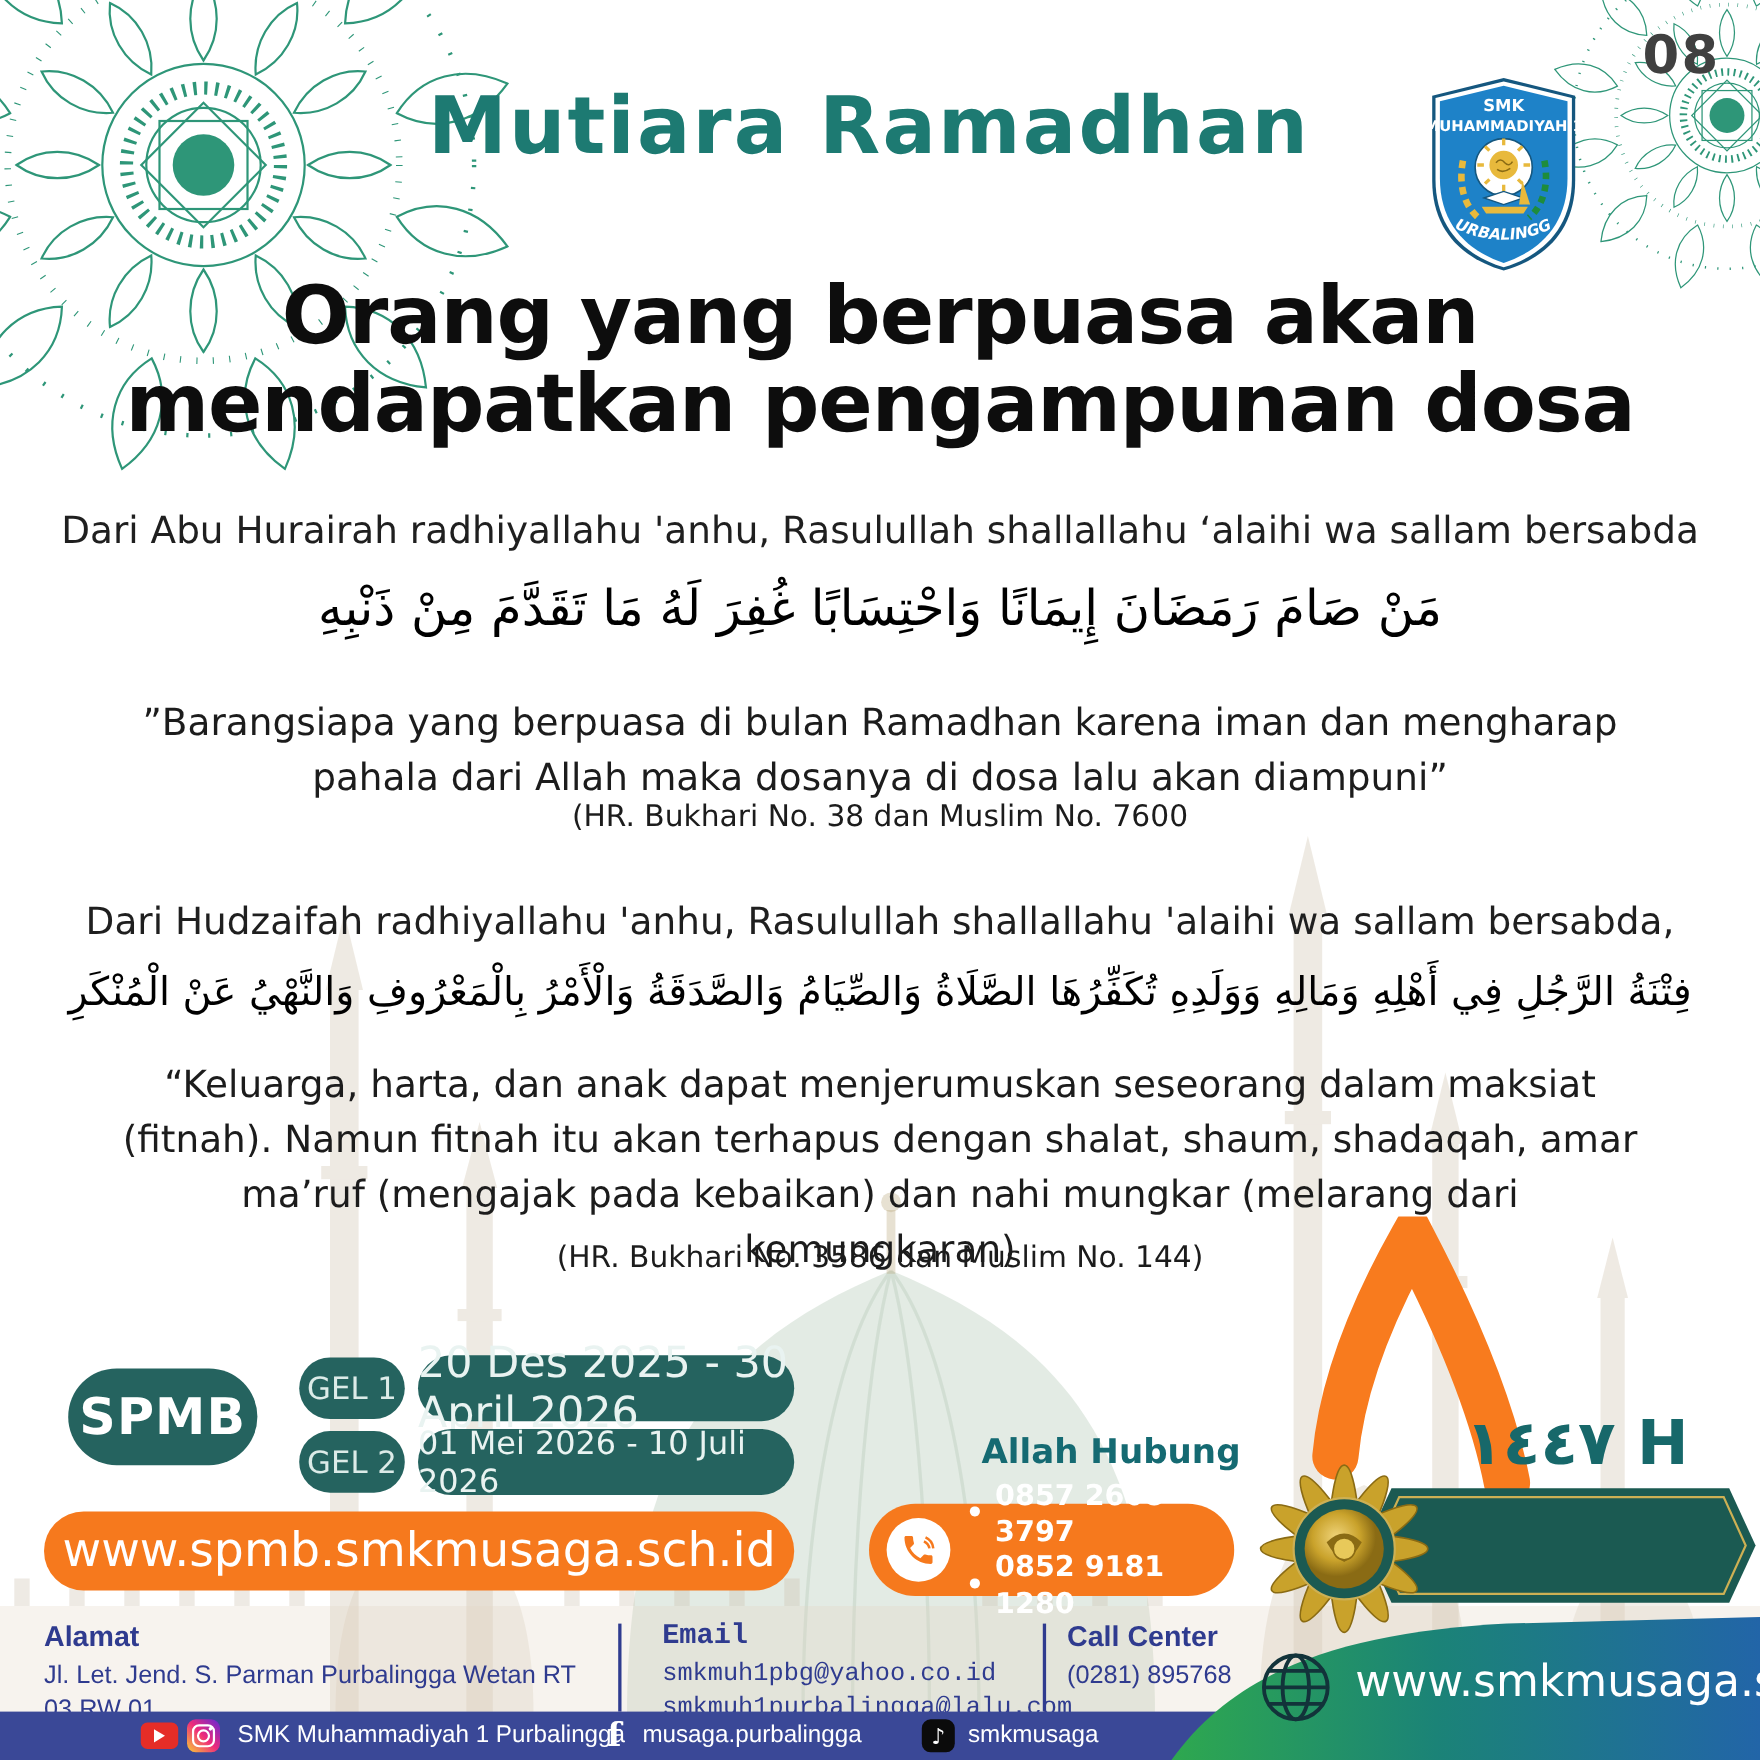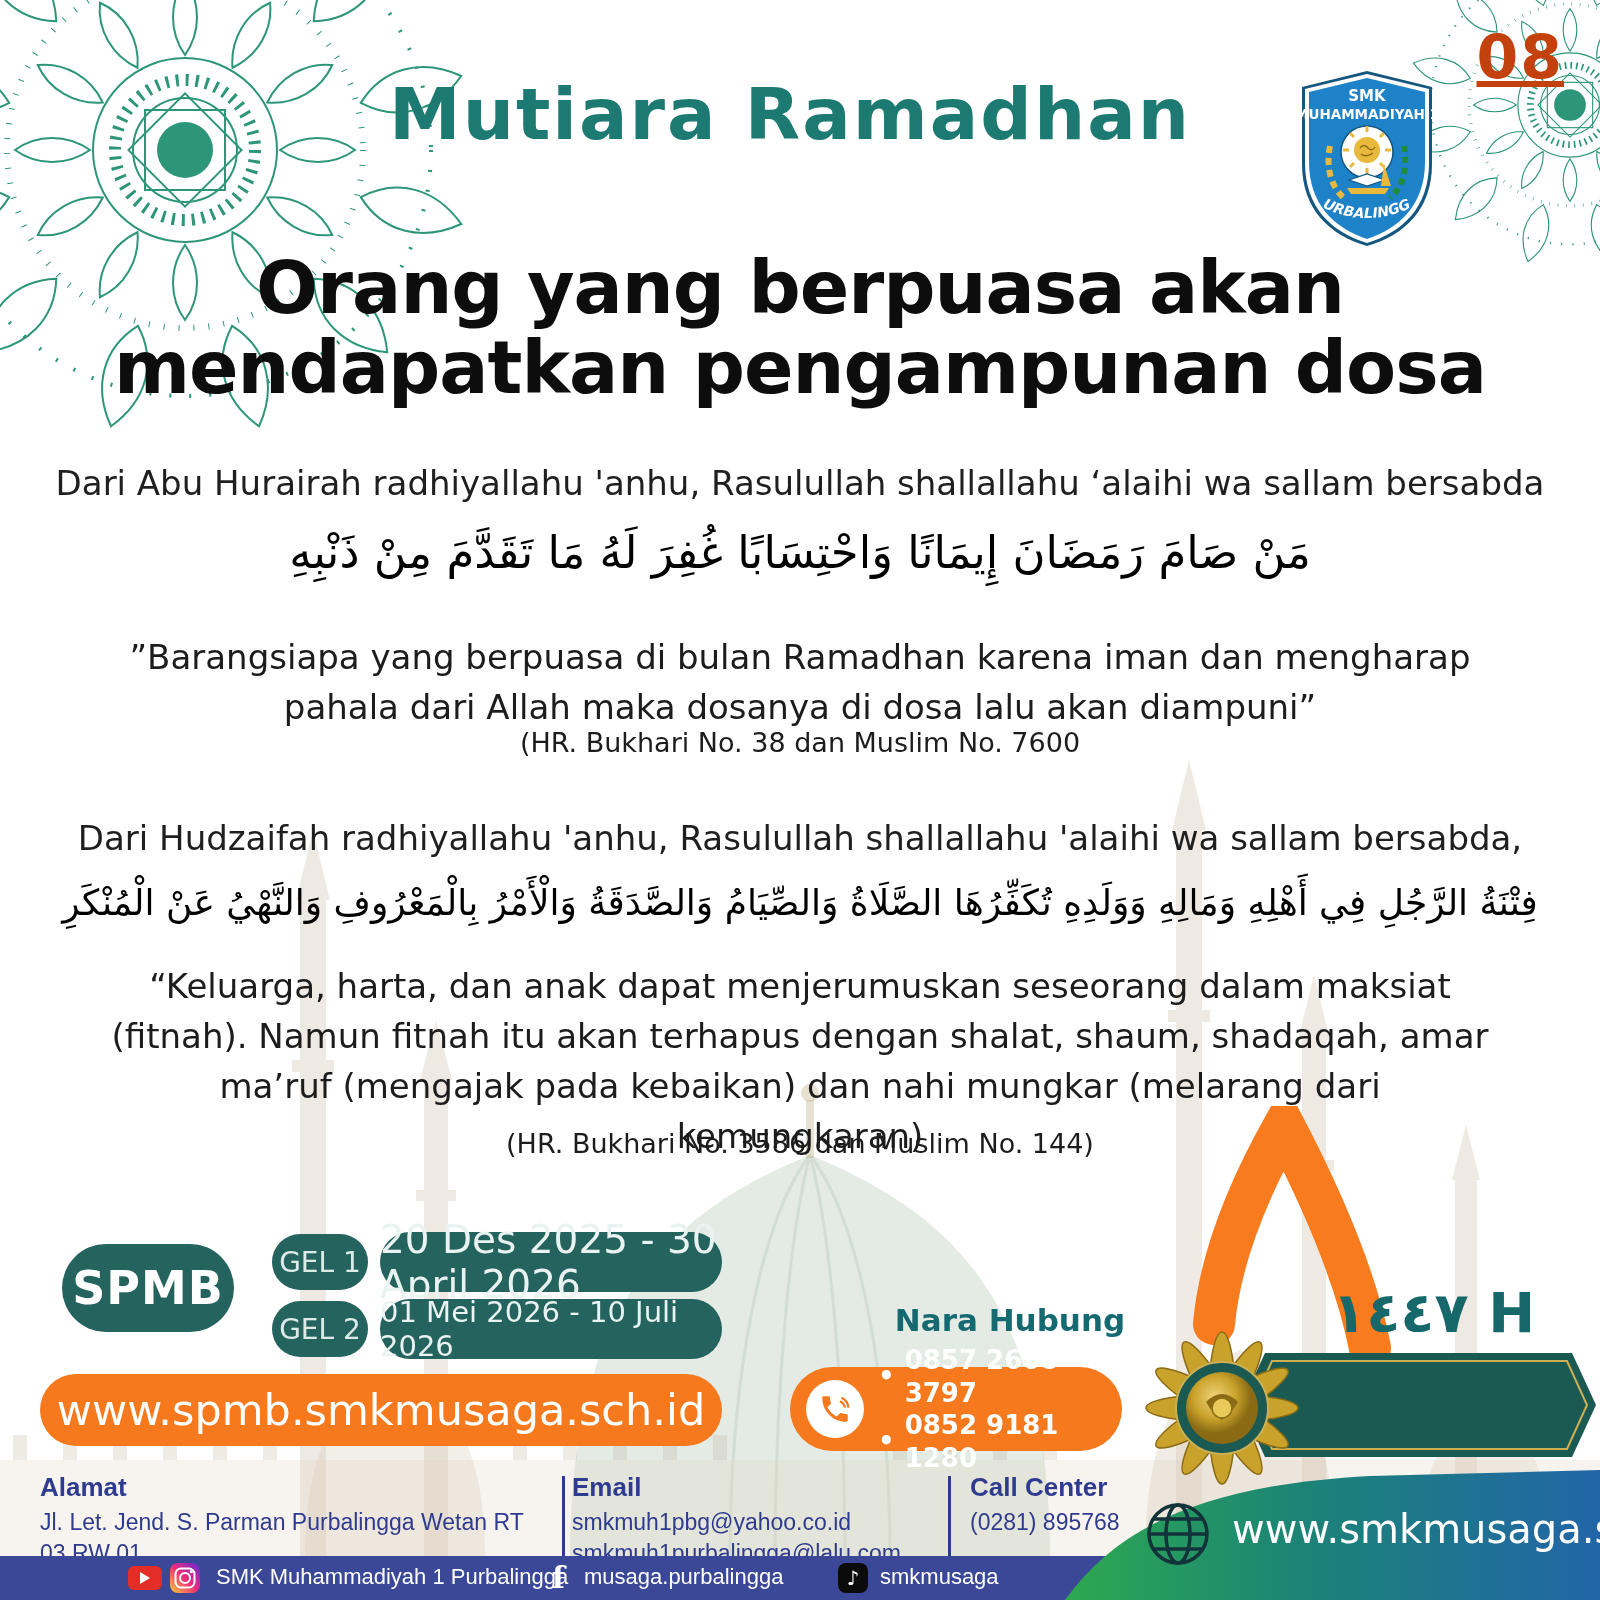"08" .page-number { color: #c2410c -> #404040; font-size: 60px -> 48px; text-decoration: underline -> none }
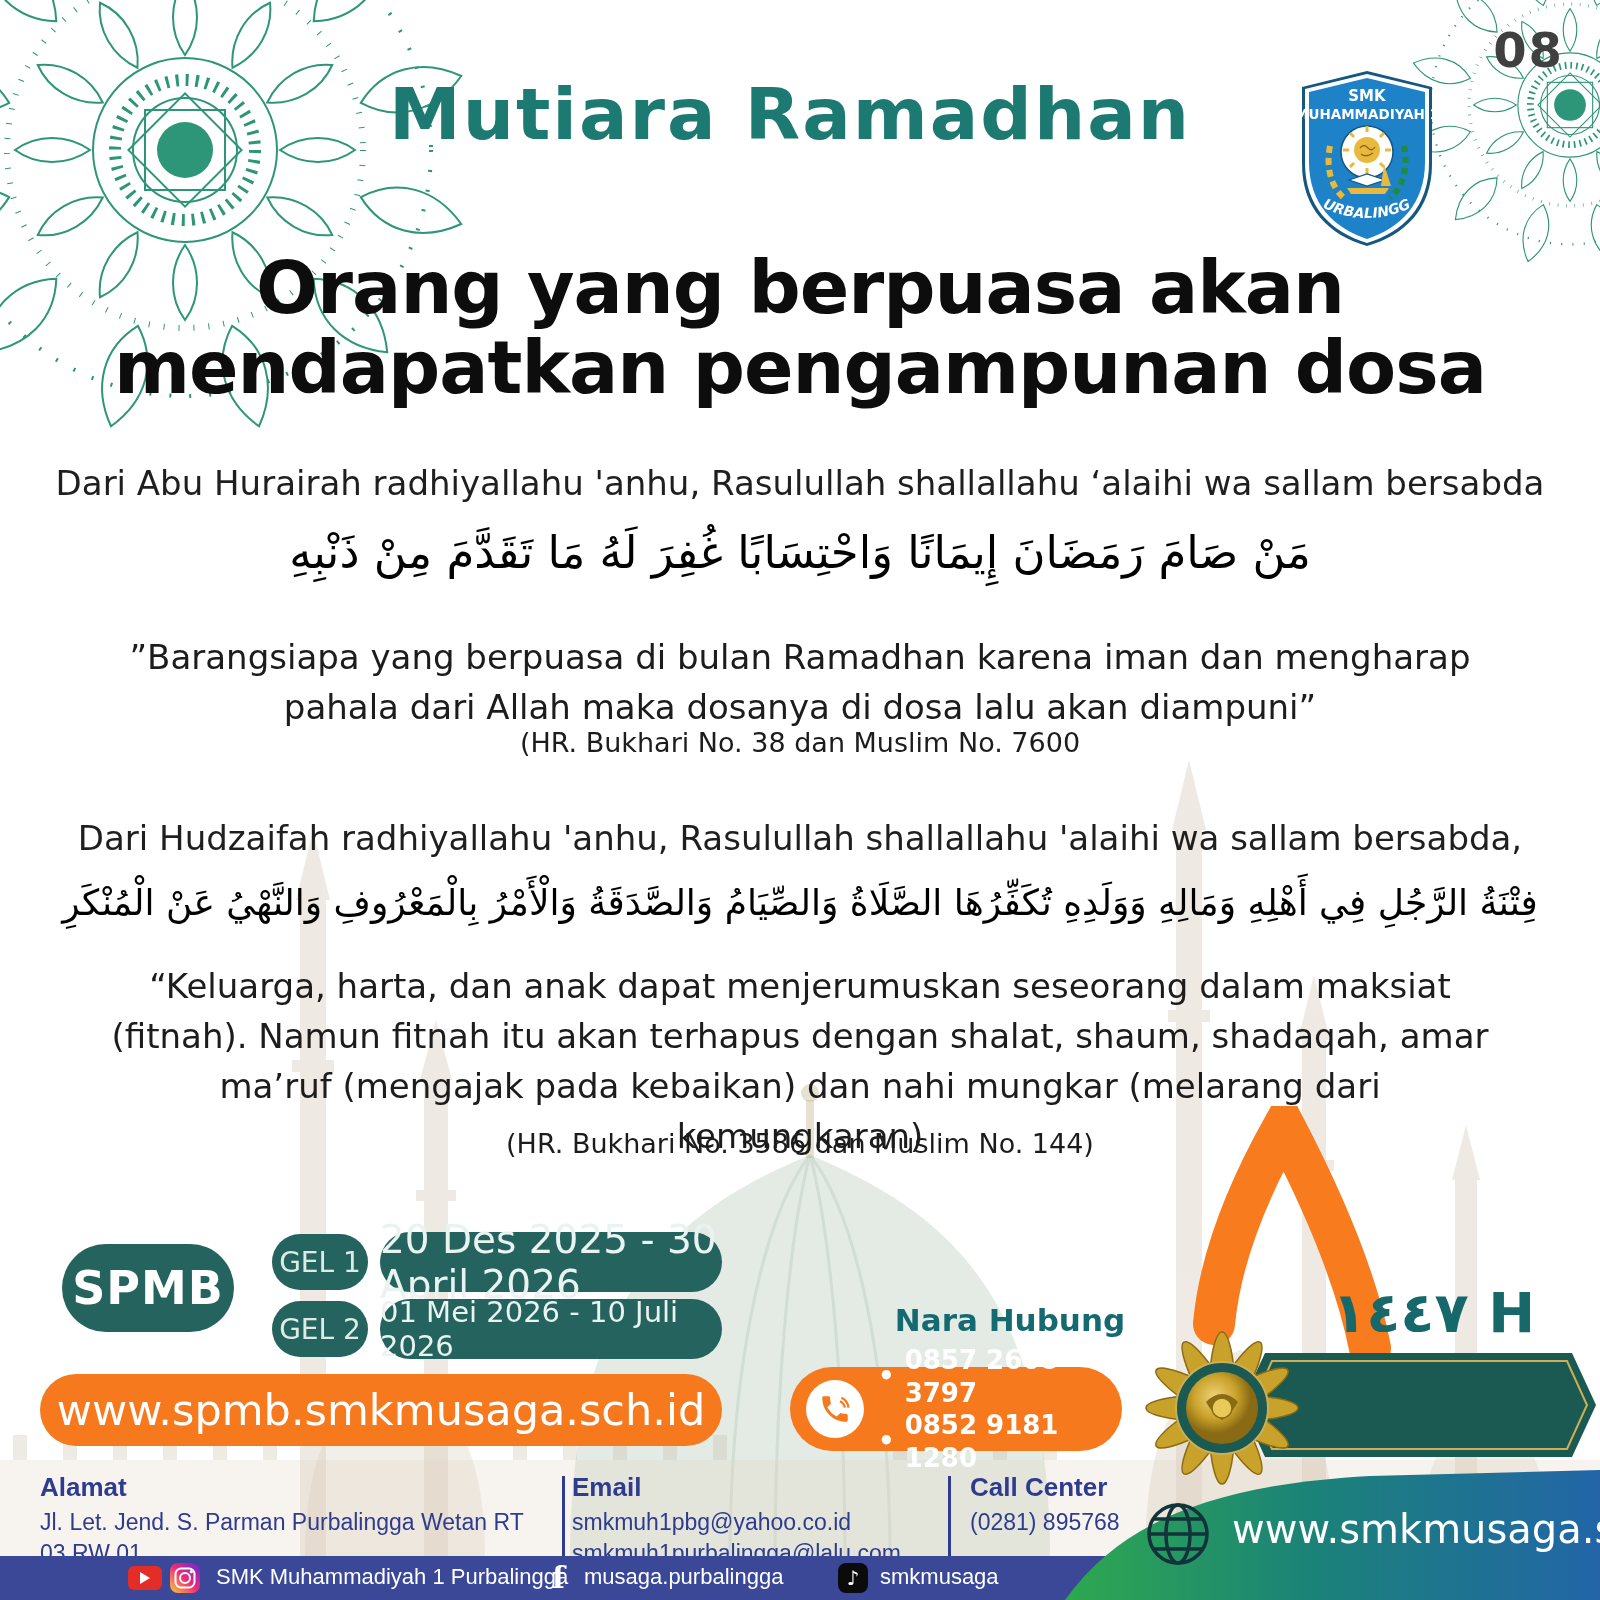"Nara Hubung" div.abs { text: Nara -> Allah }
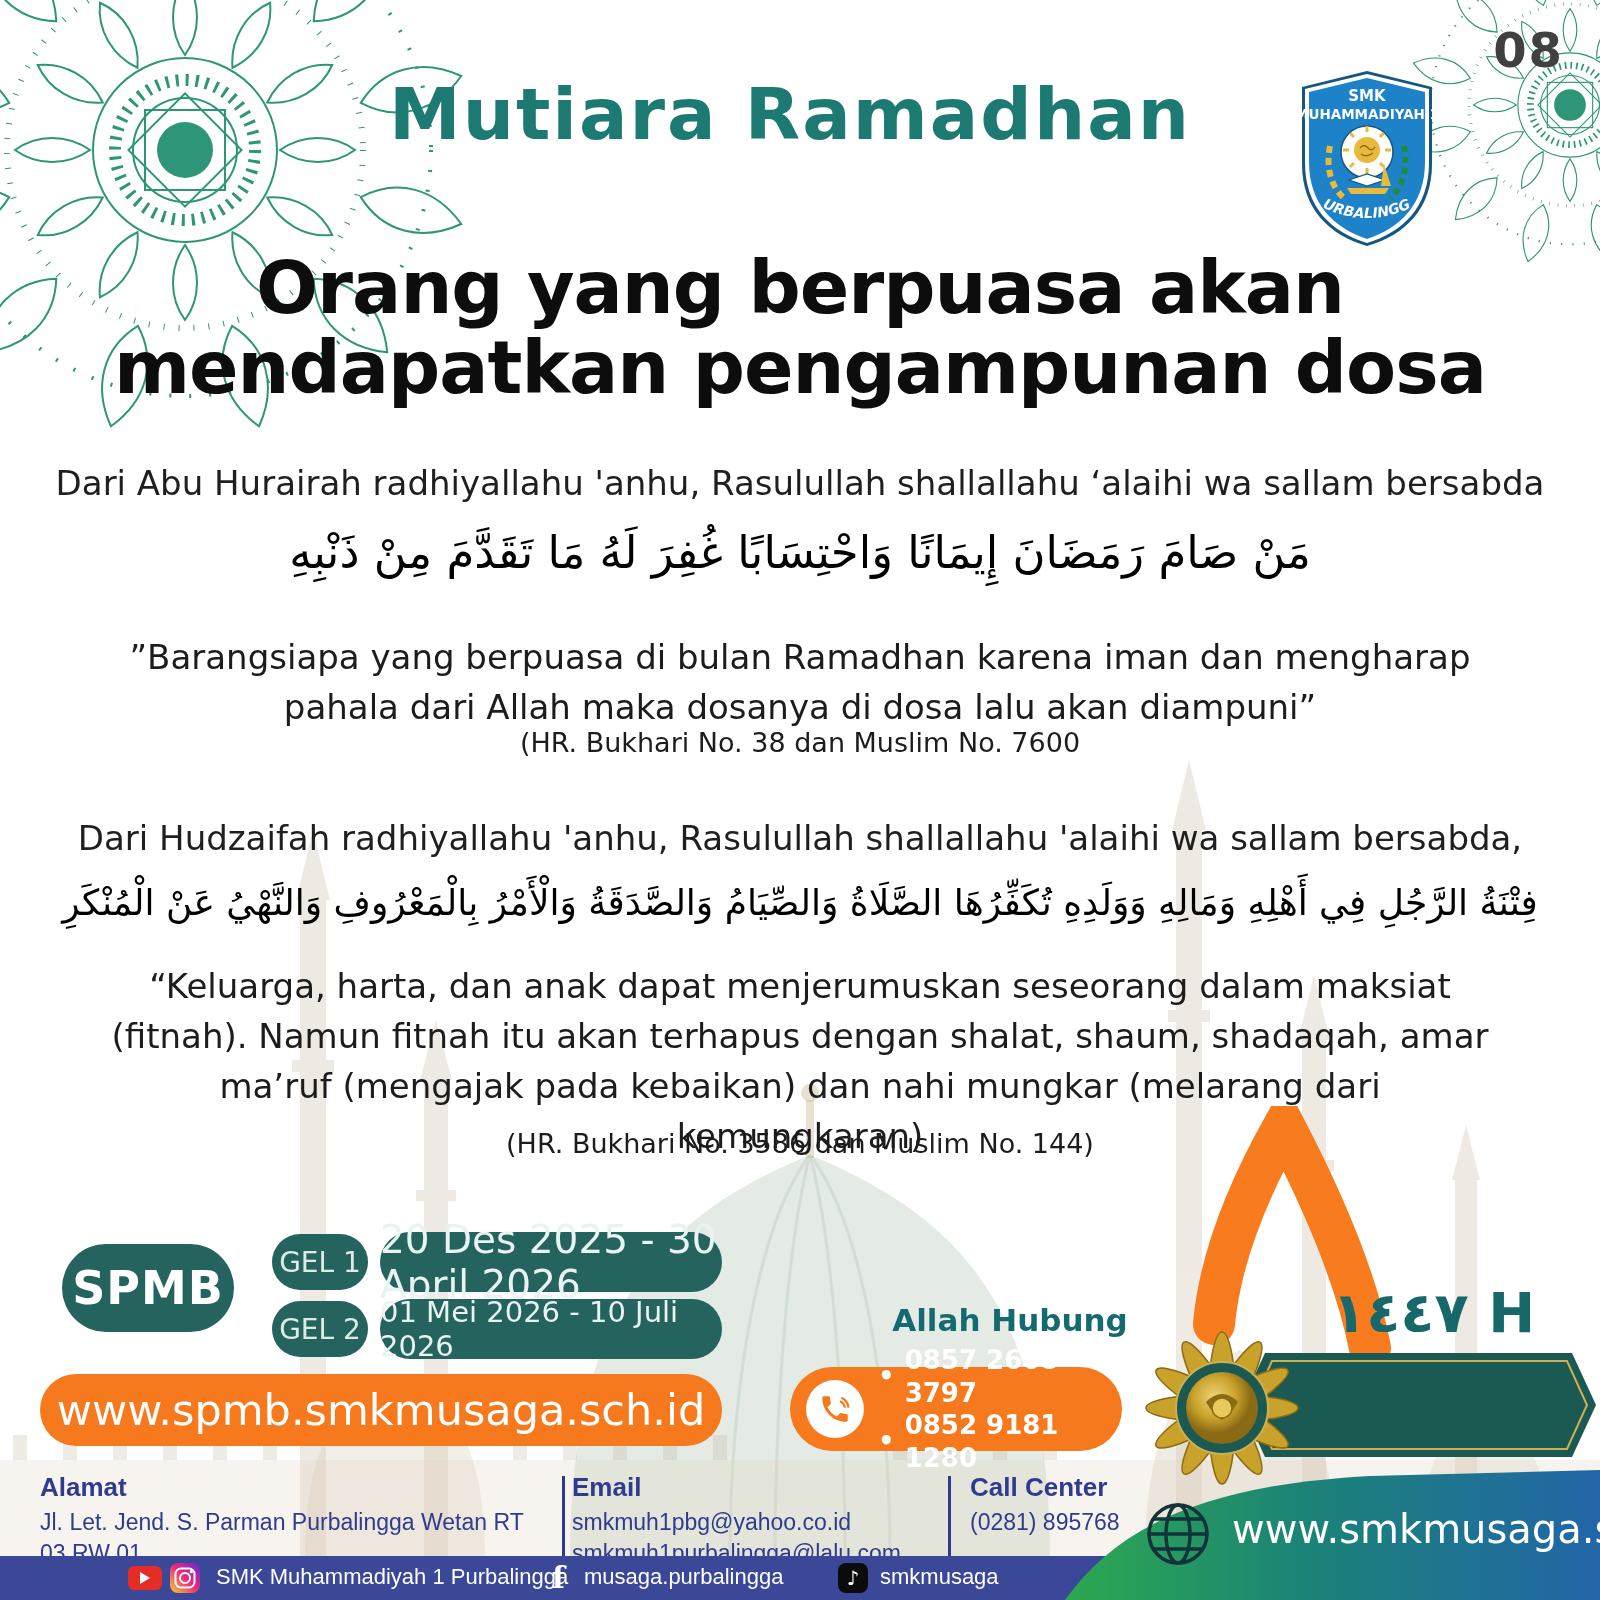"Email" div.abs { font-family: none -> Liberation Mono, monospace; left: 572px -> 602px }
